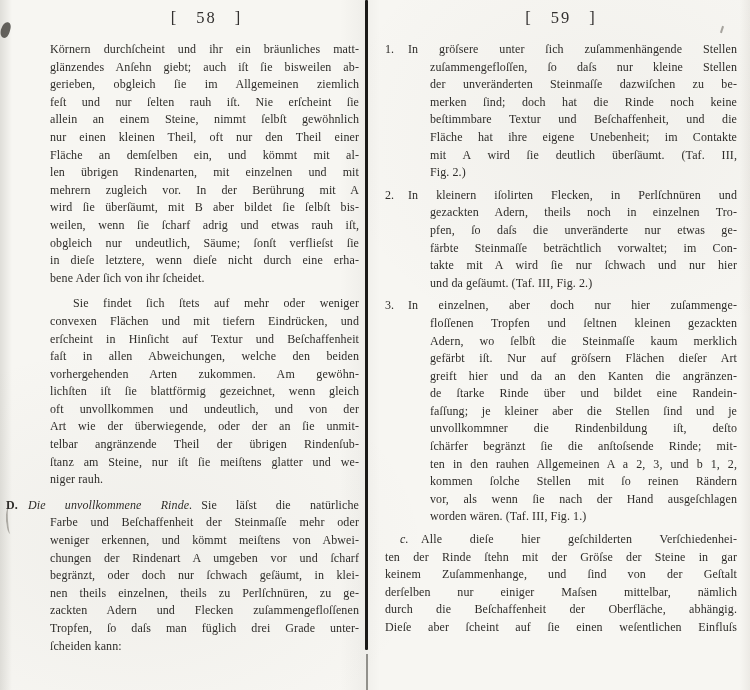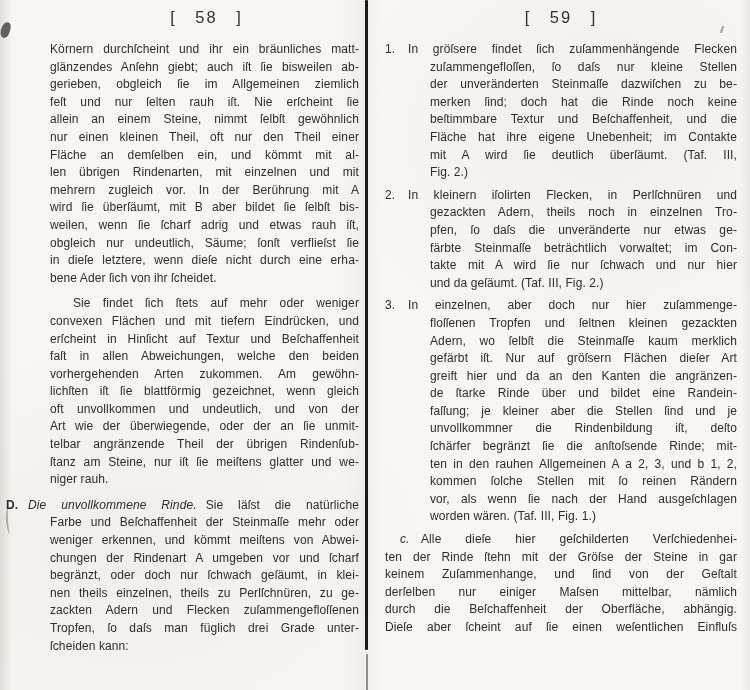"[ 58 ]" .scan { font-family: Liberation Sans, sans-serif -> Liberation Serif, serif }
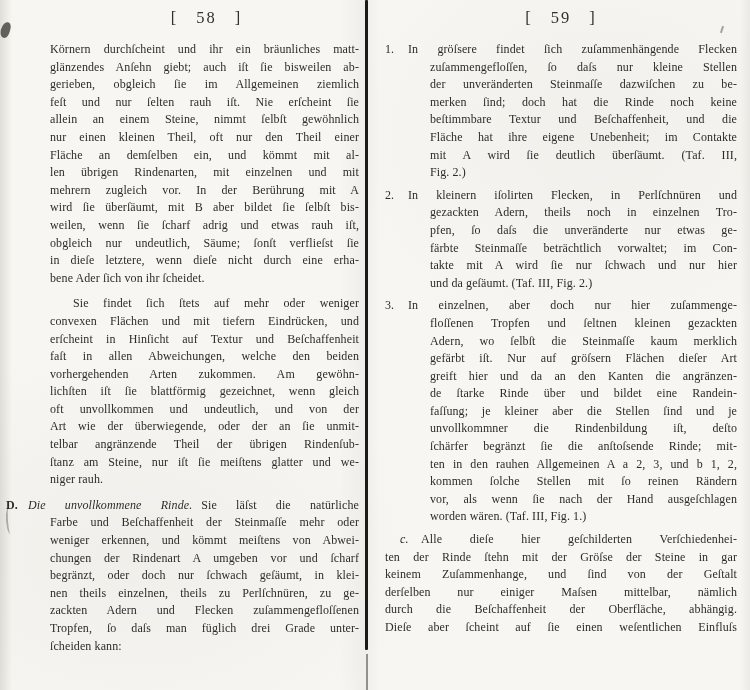"In gröſsere findet ſich zuſammenhängende" span { text: findet ſich zuſammenhängende Flecken -> unter ſich zuſammenhängende Stellen }
